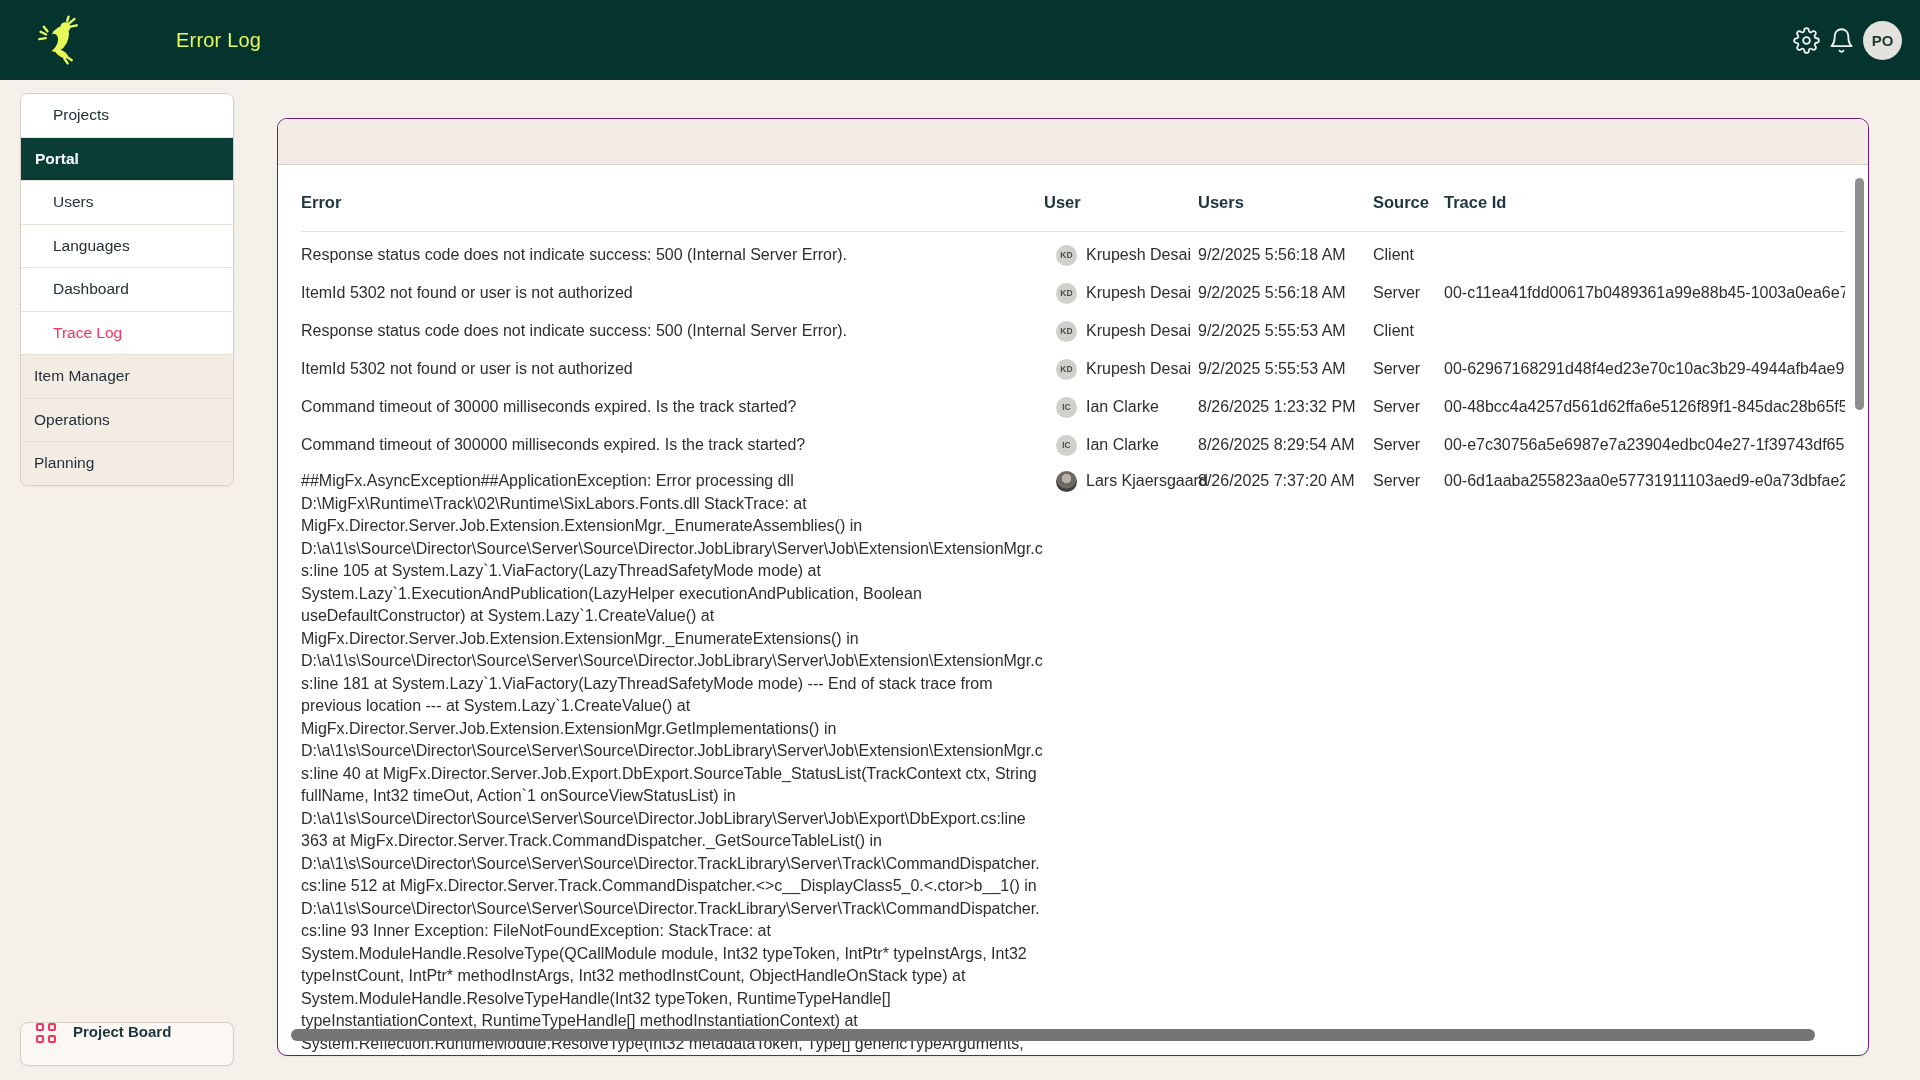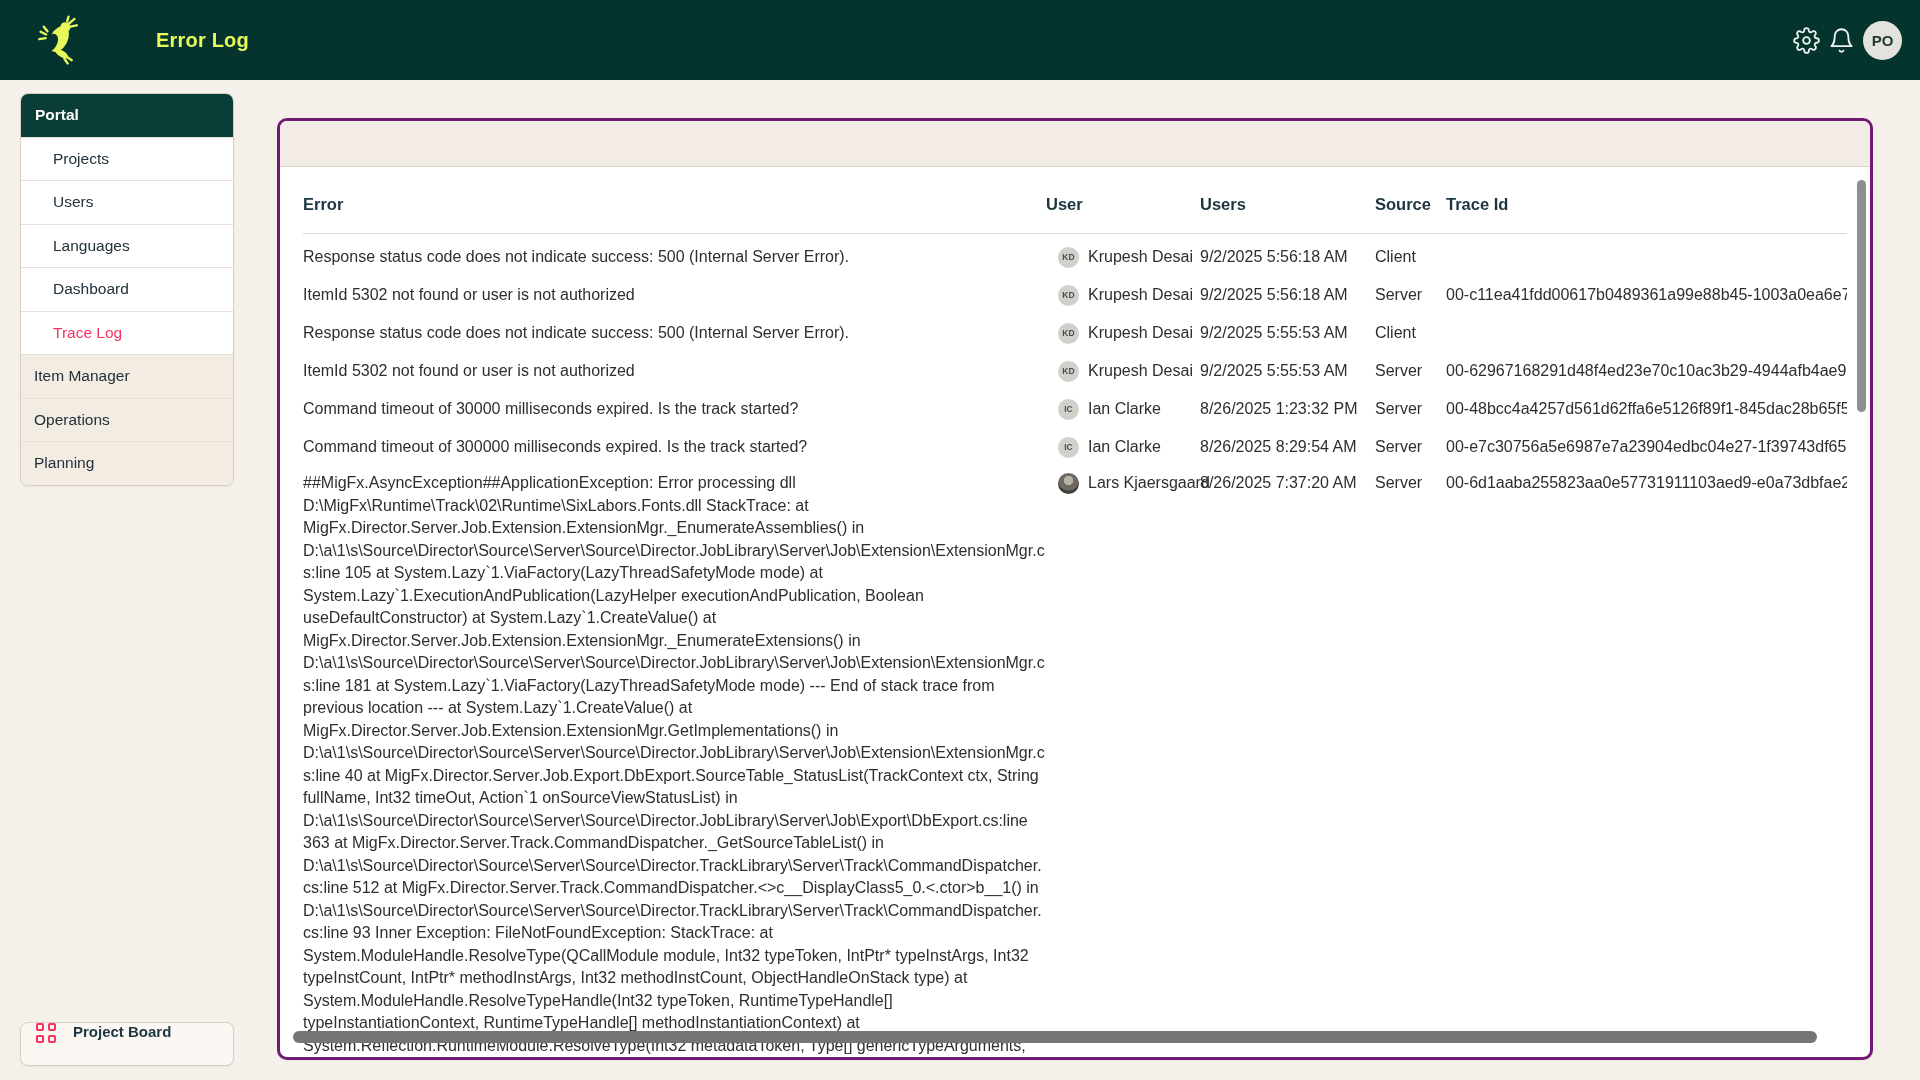"Error Log" .app-title { font-weight: 700 -> 400; margin-left: 72px -> 92px }
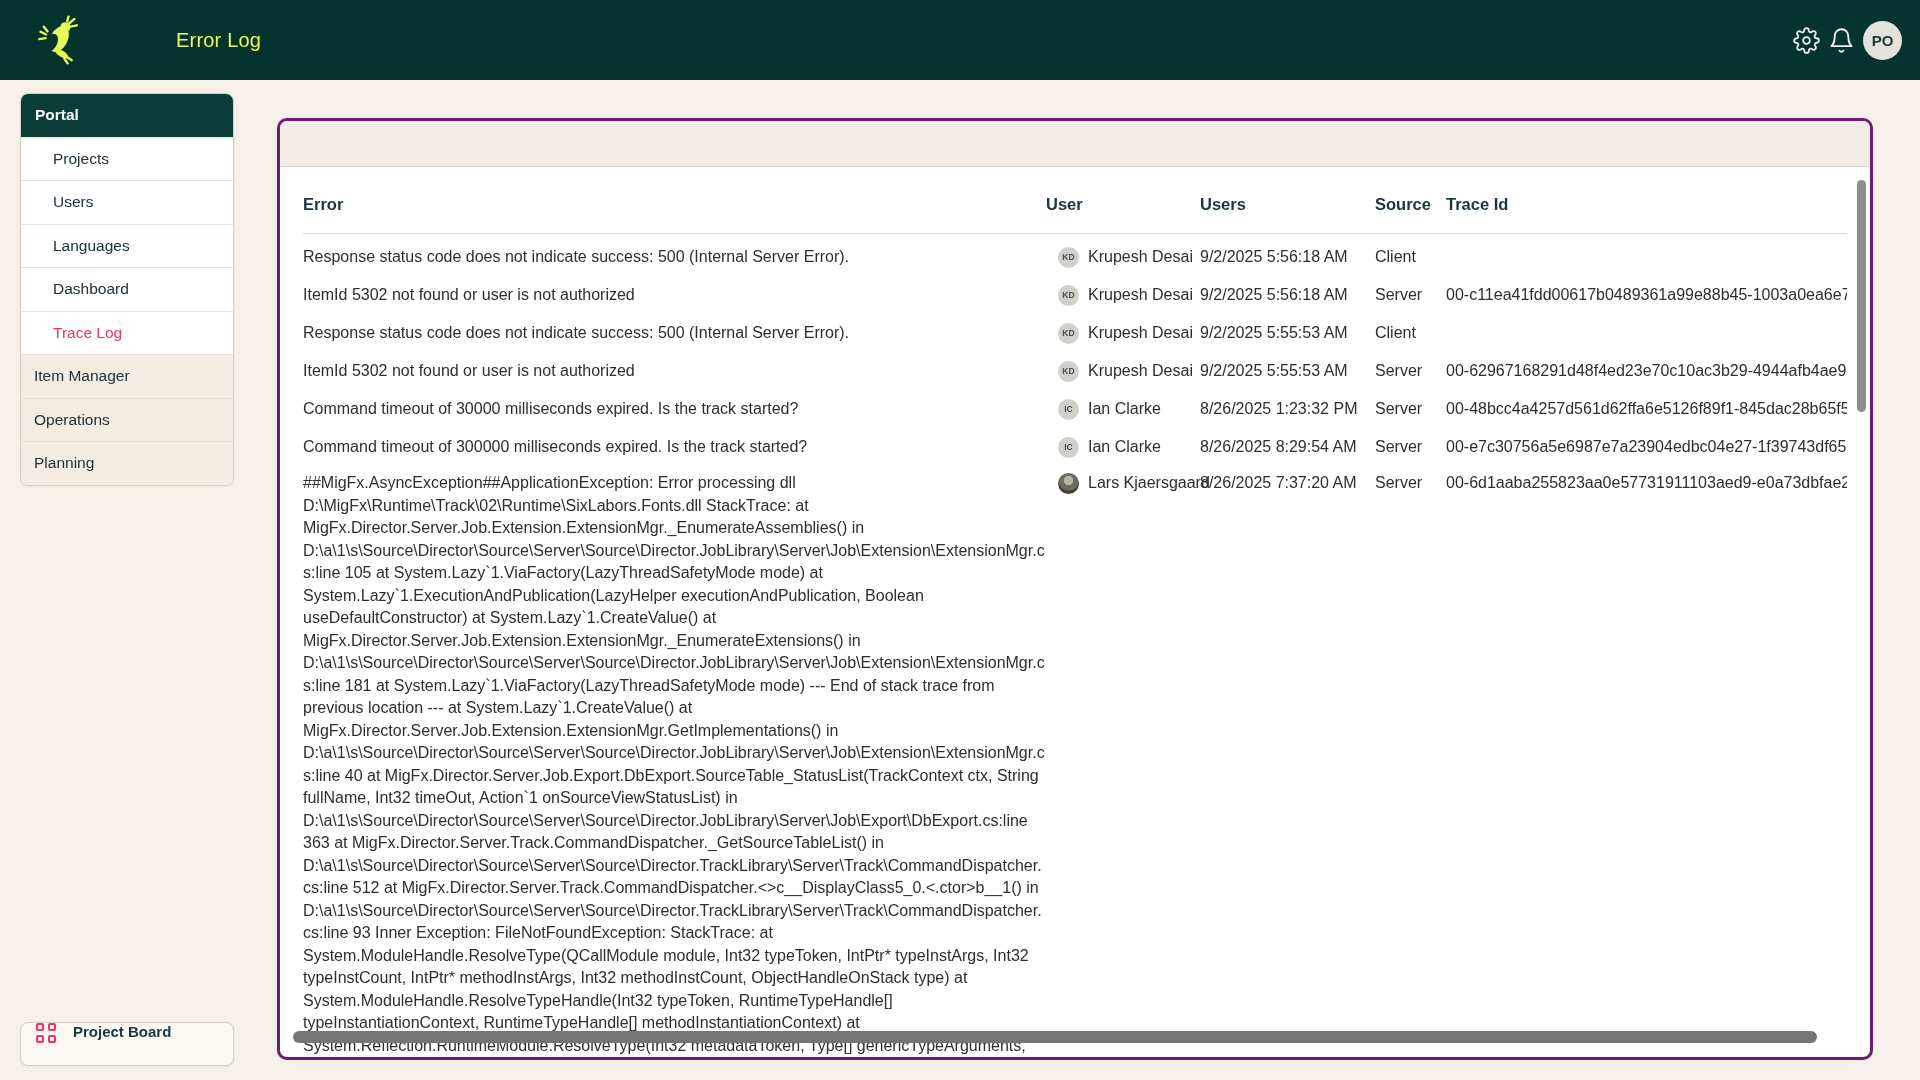"Portal" div.side-item { order: before "Projects" -> after "Projects" }
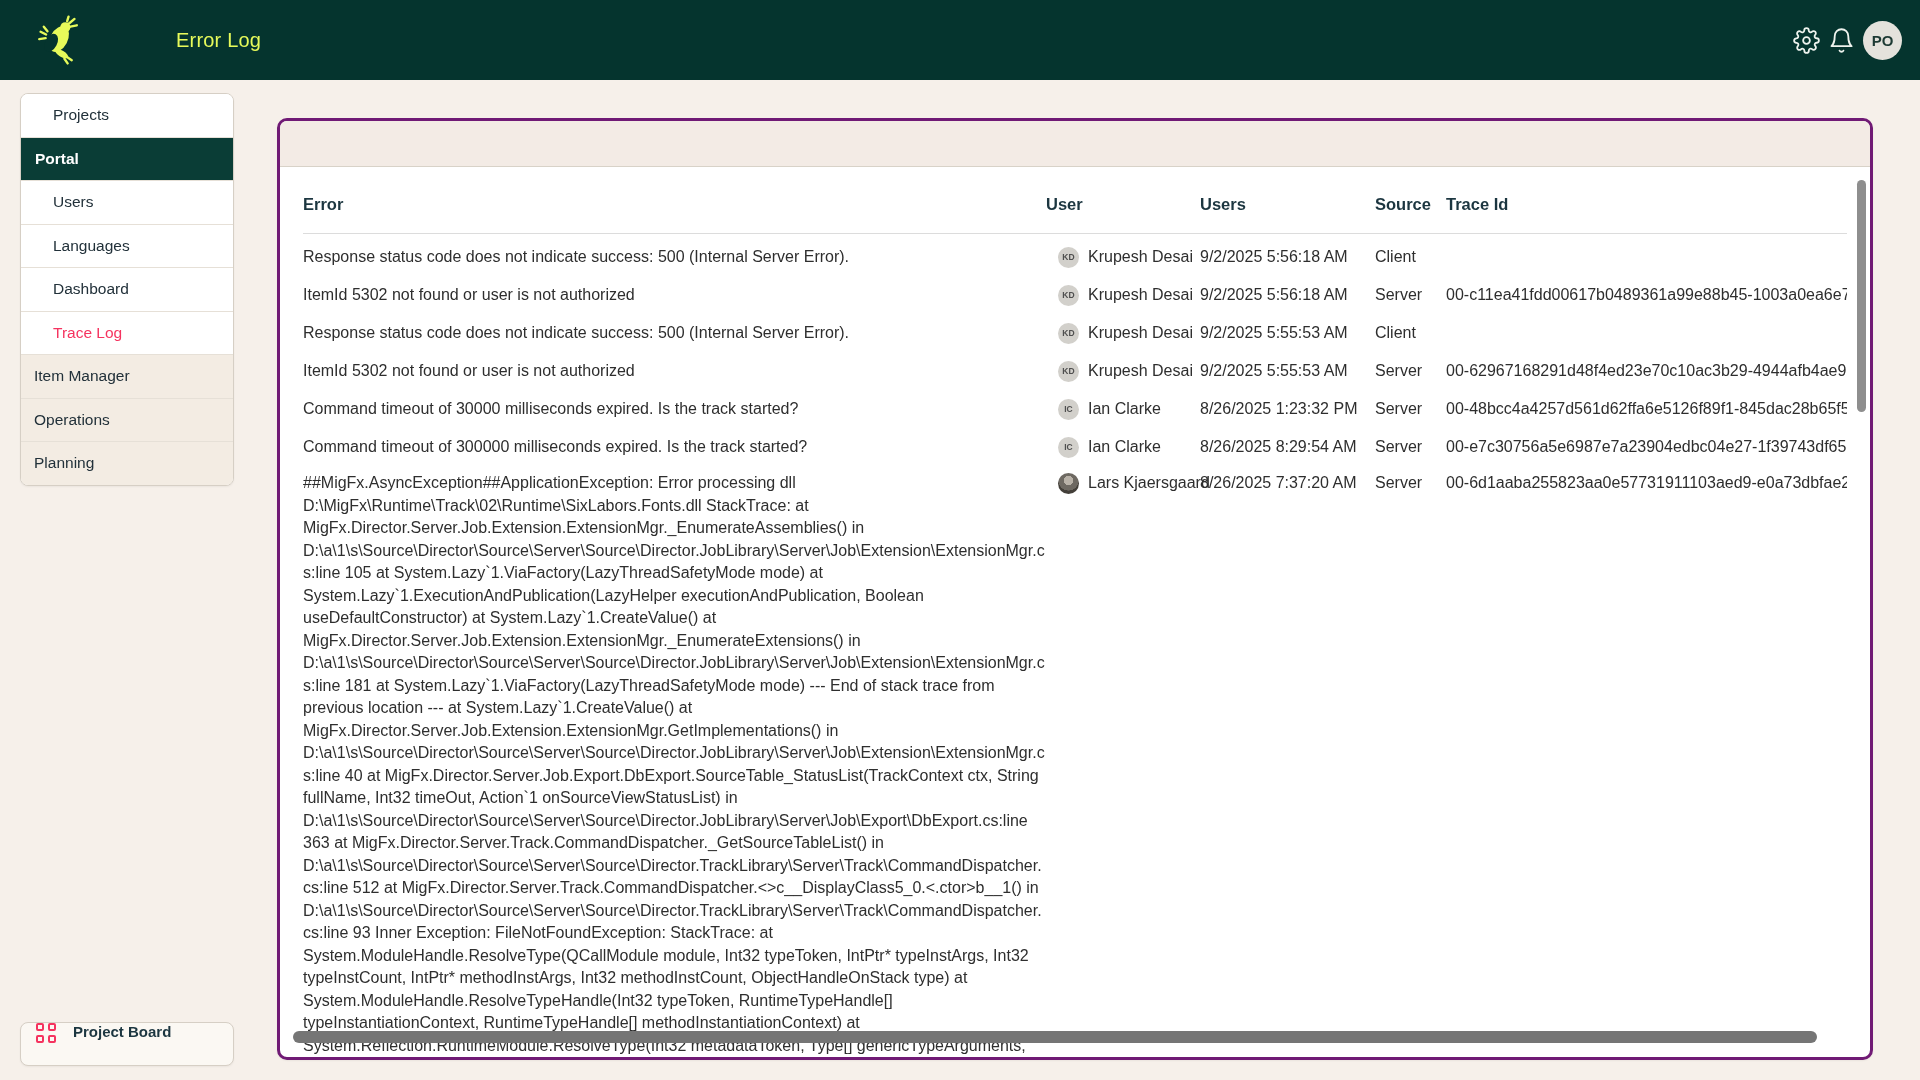"Error" .card { border: 3px solid #701a75 -> 1px solid #701a75 }
